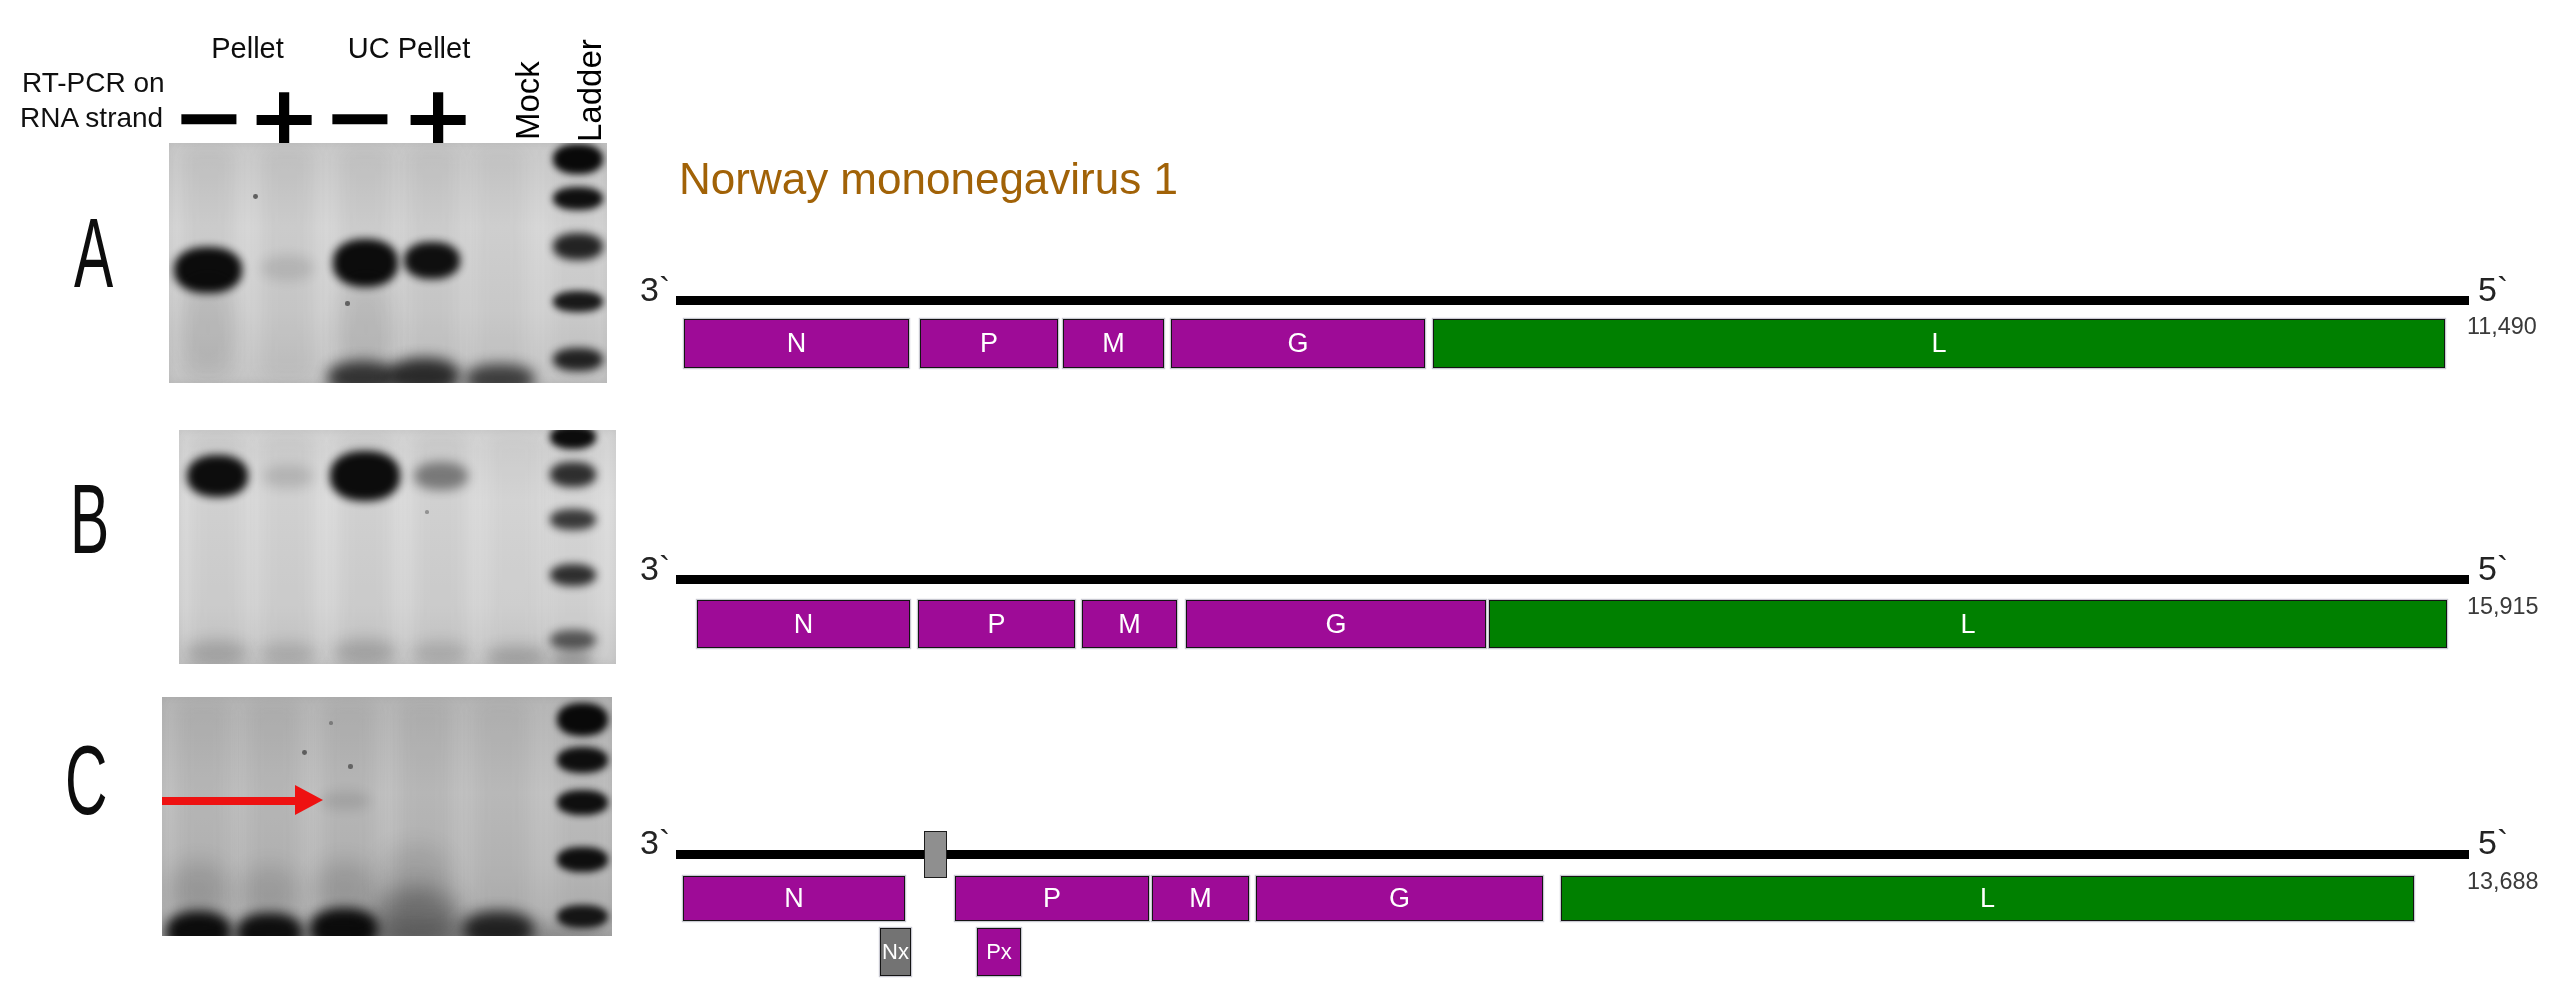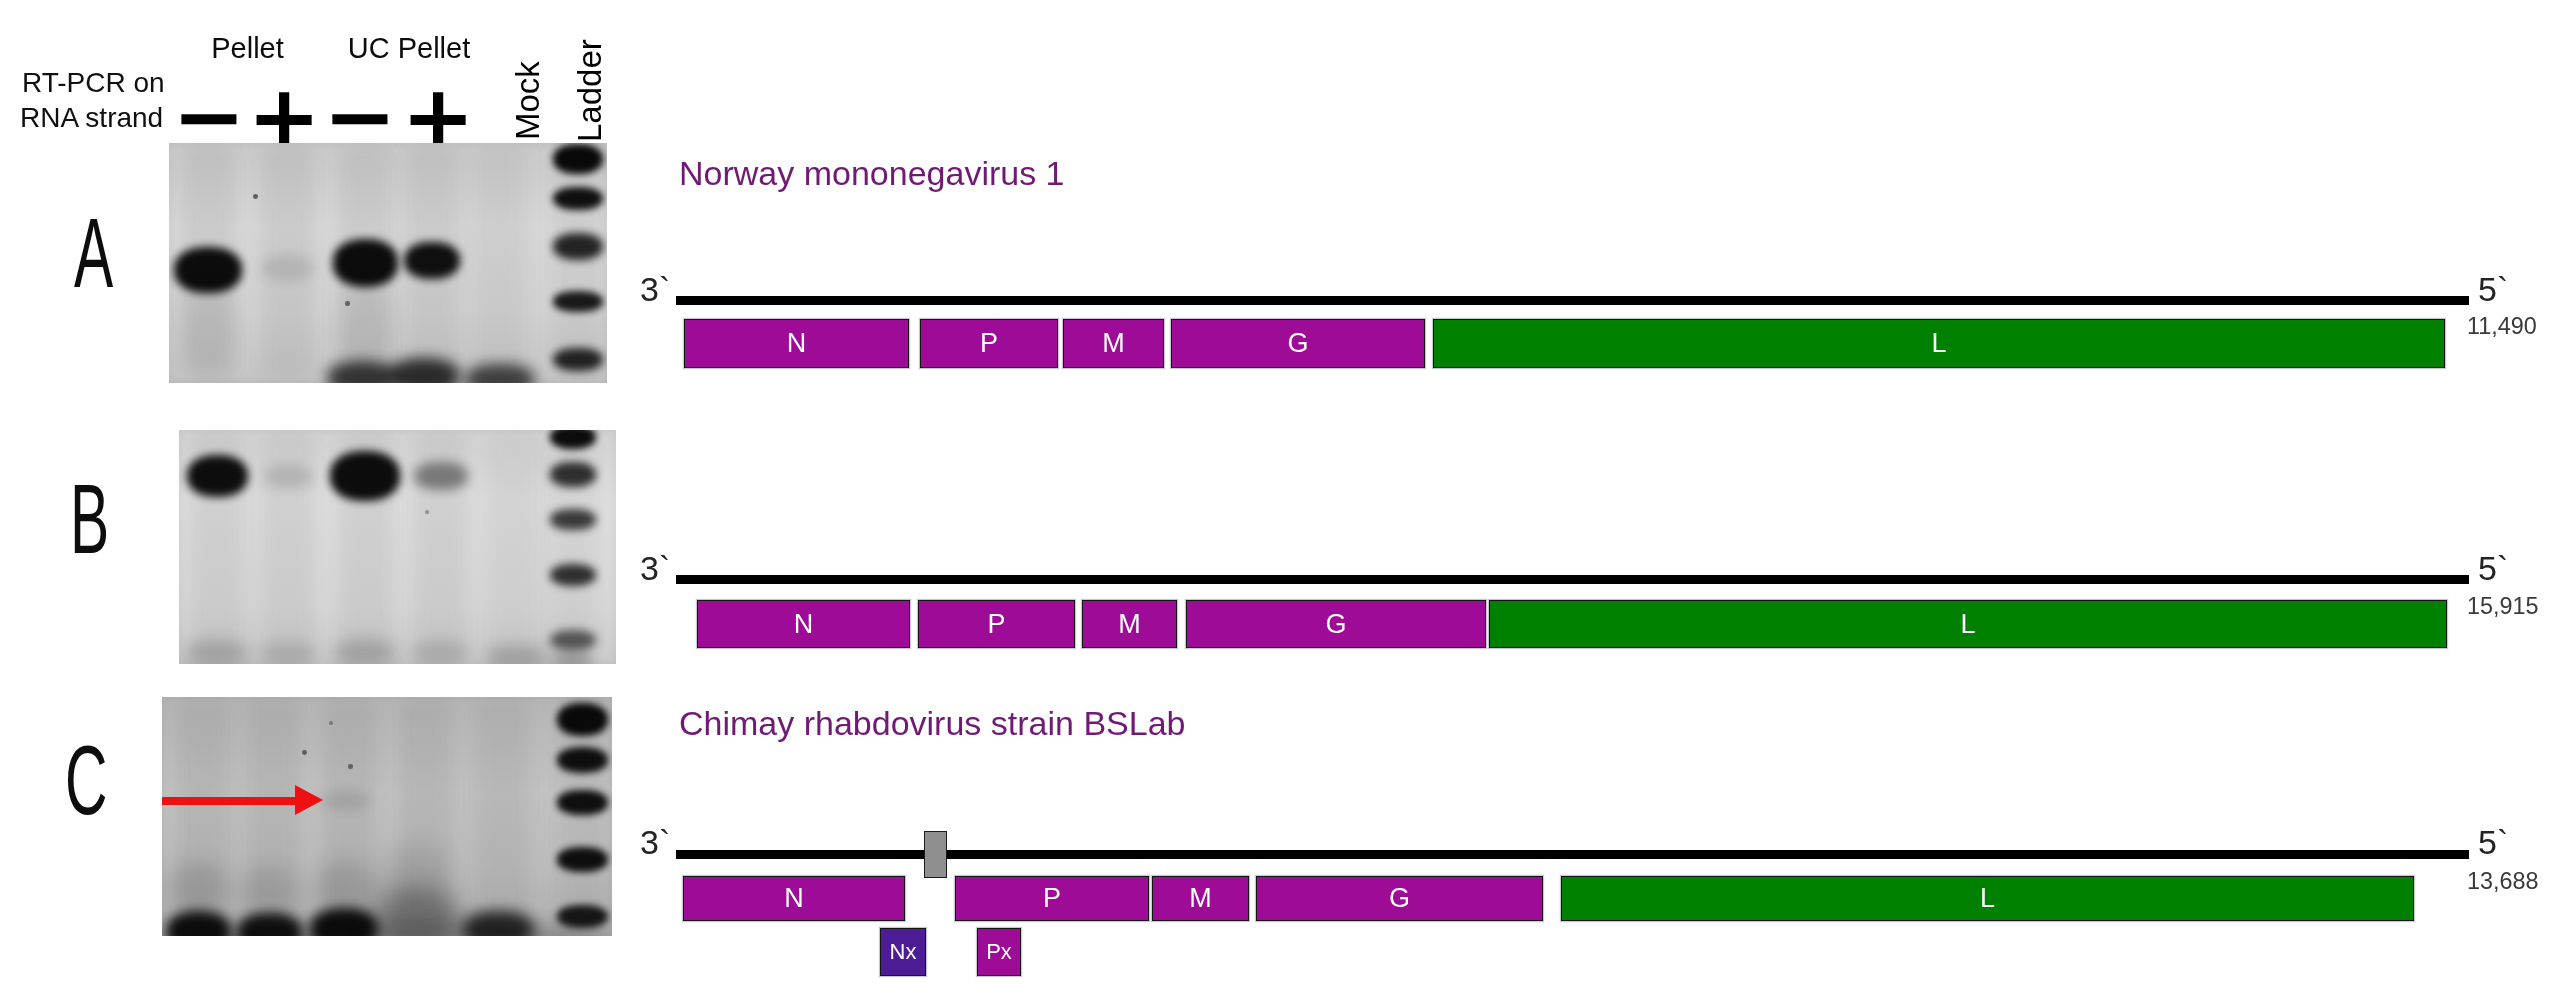"Norway mononegavirus 1" .virus-title { color: #701a75 -> #a16207; font-size: 34px -> 44px }
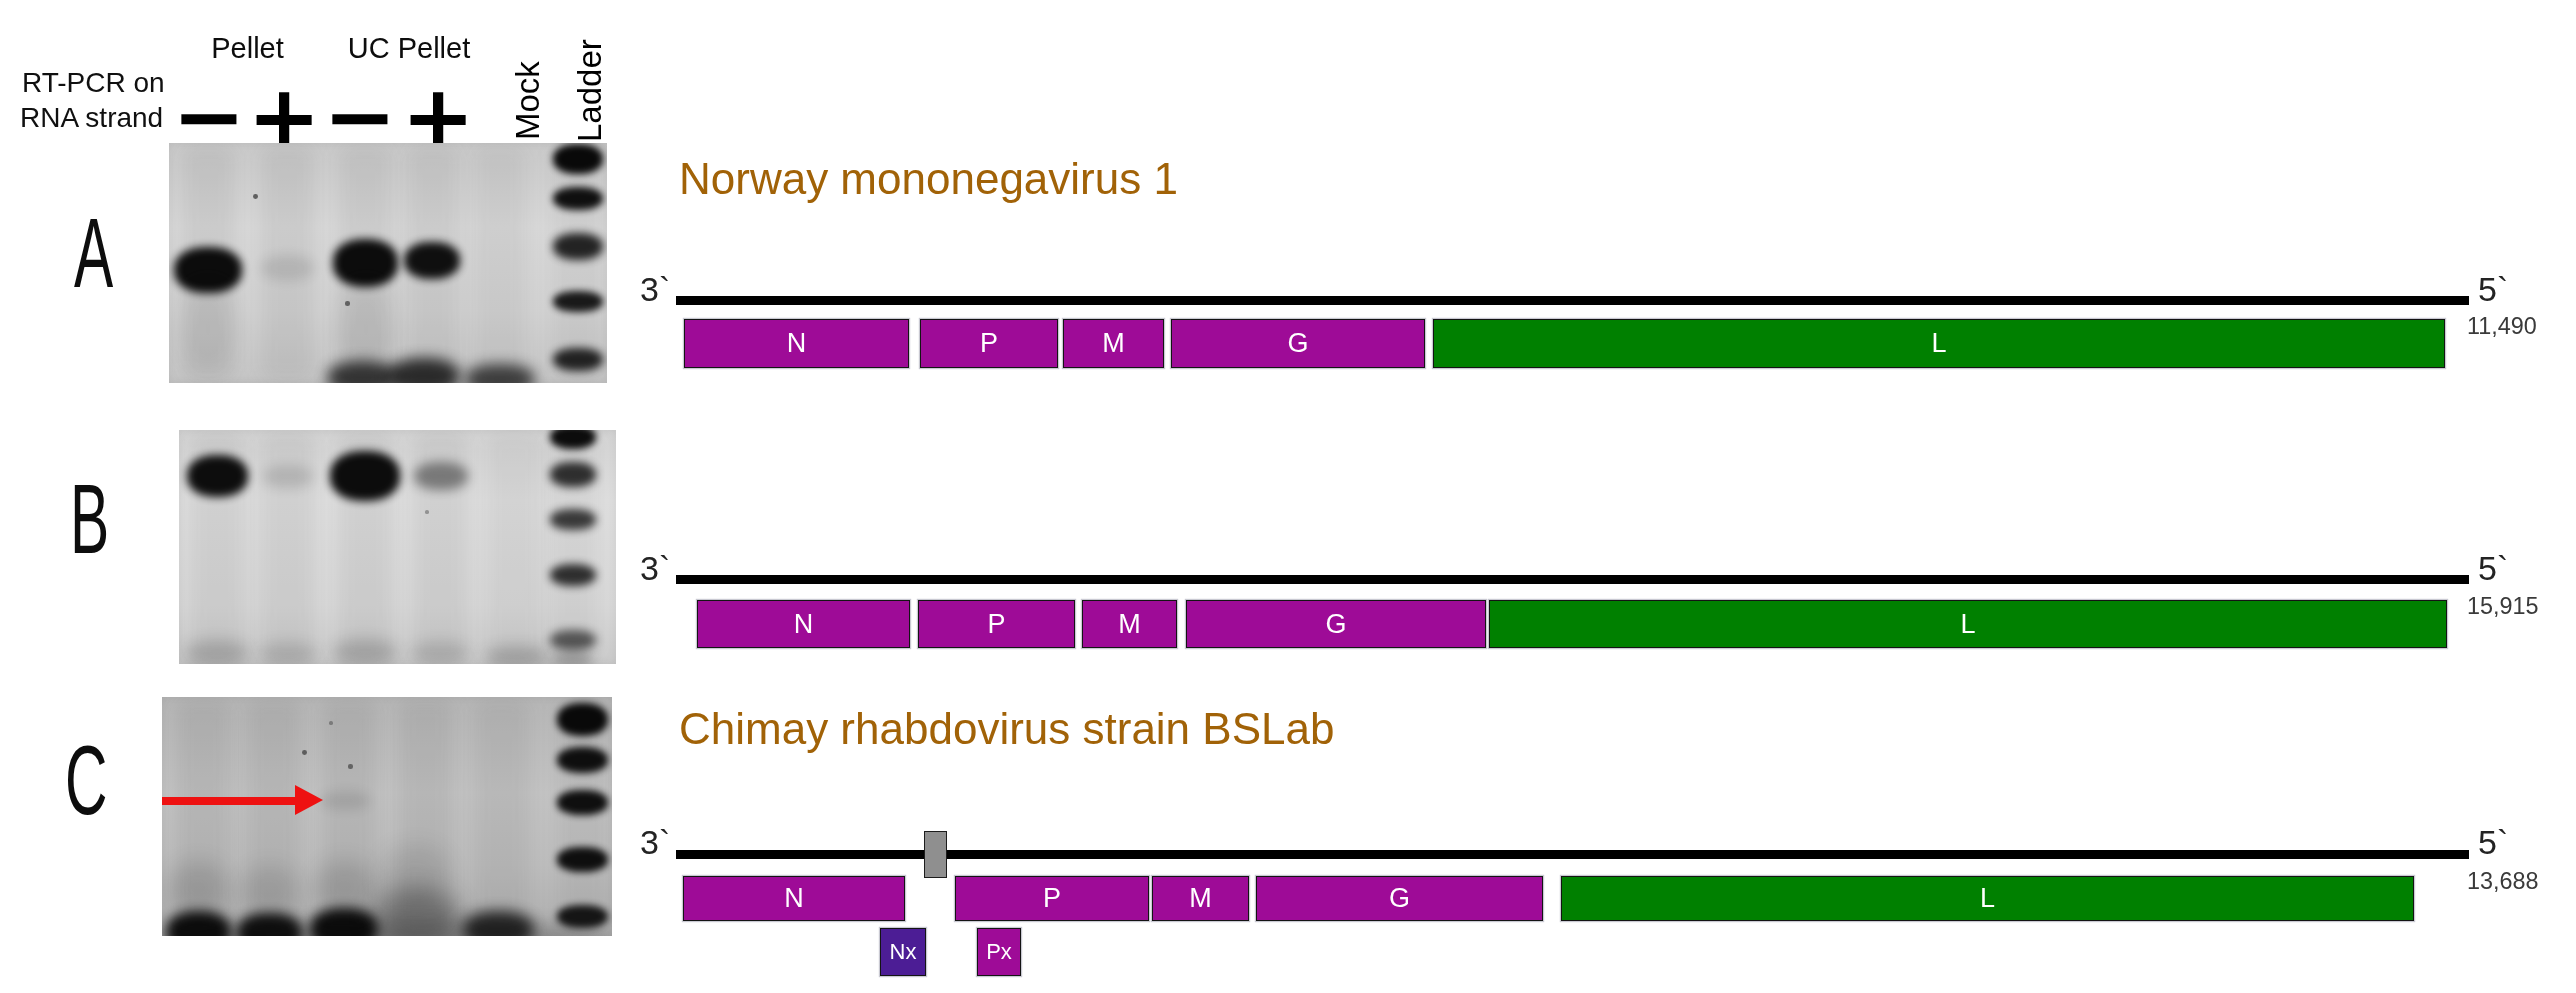"Chimay rhabdovirus strain BSLab" div.virus-title { html: <div>Chimay rhabdovirus strain BSLab</div> -> none }
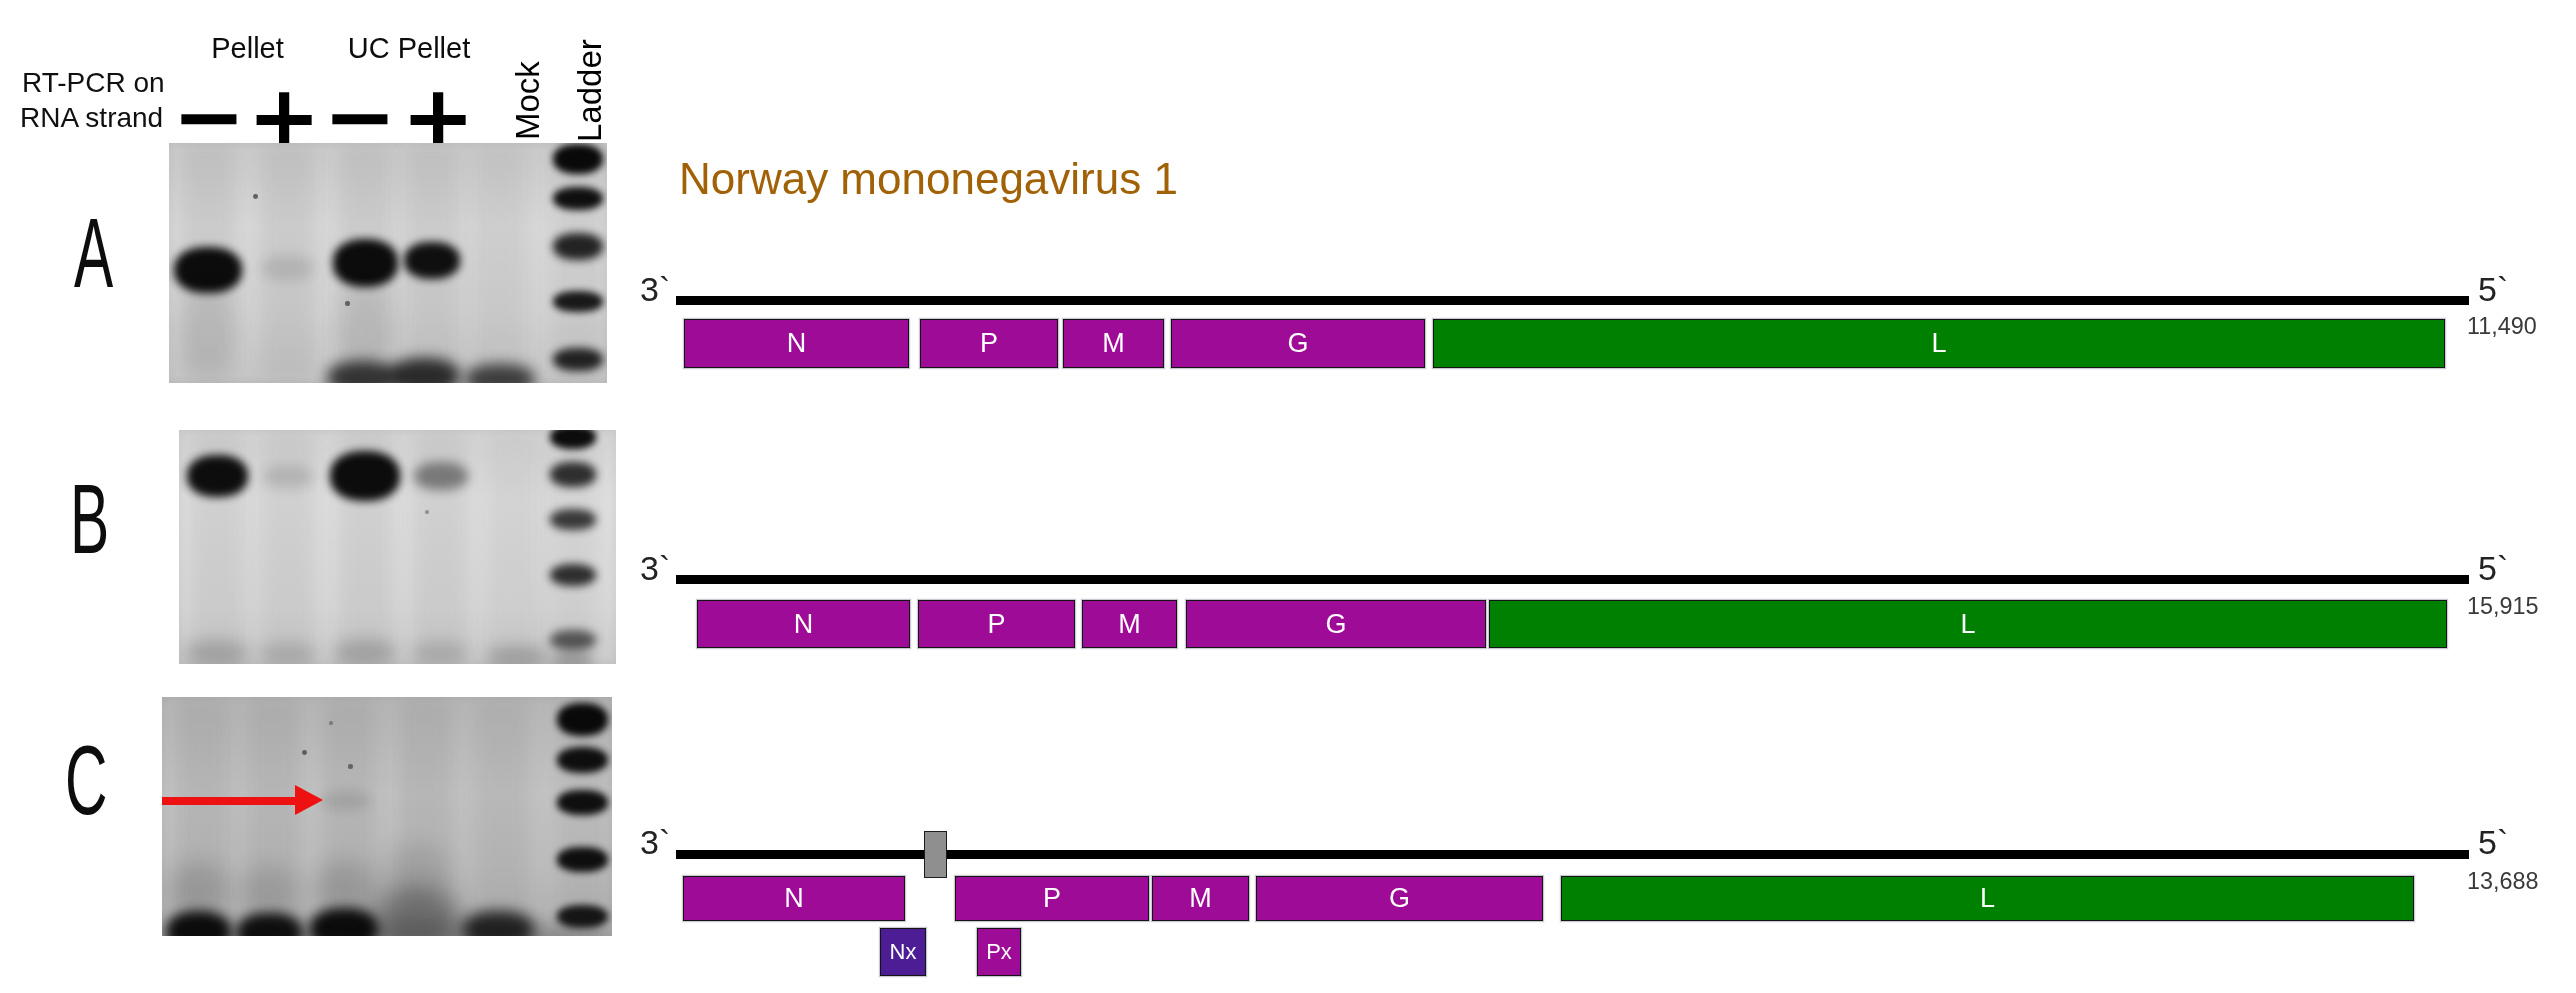"Nx" div.gene { background: #4c1d95 -> #737373; width: 46px -> 31px }
